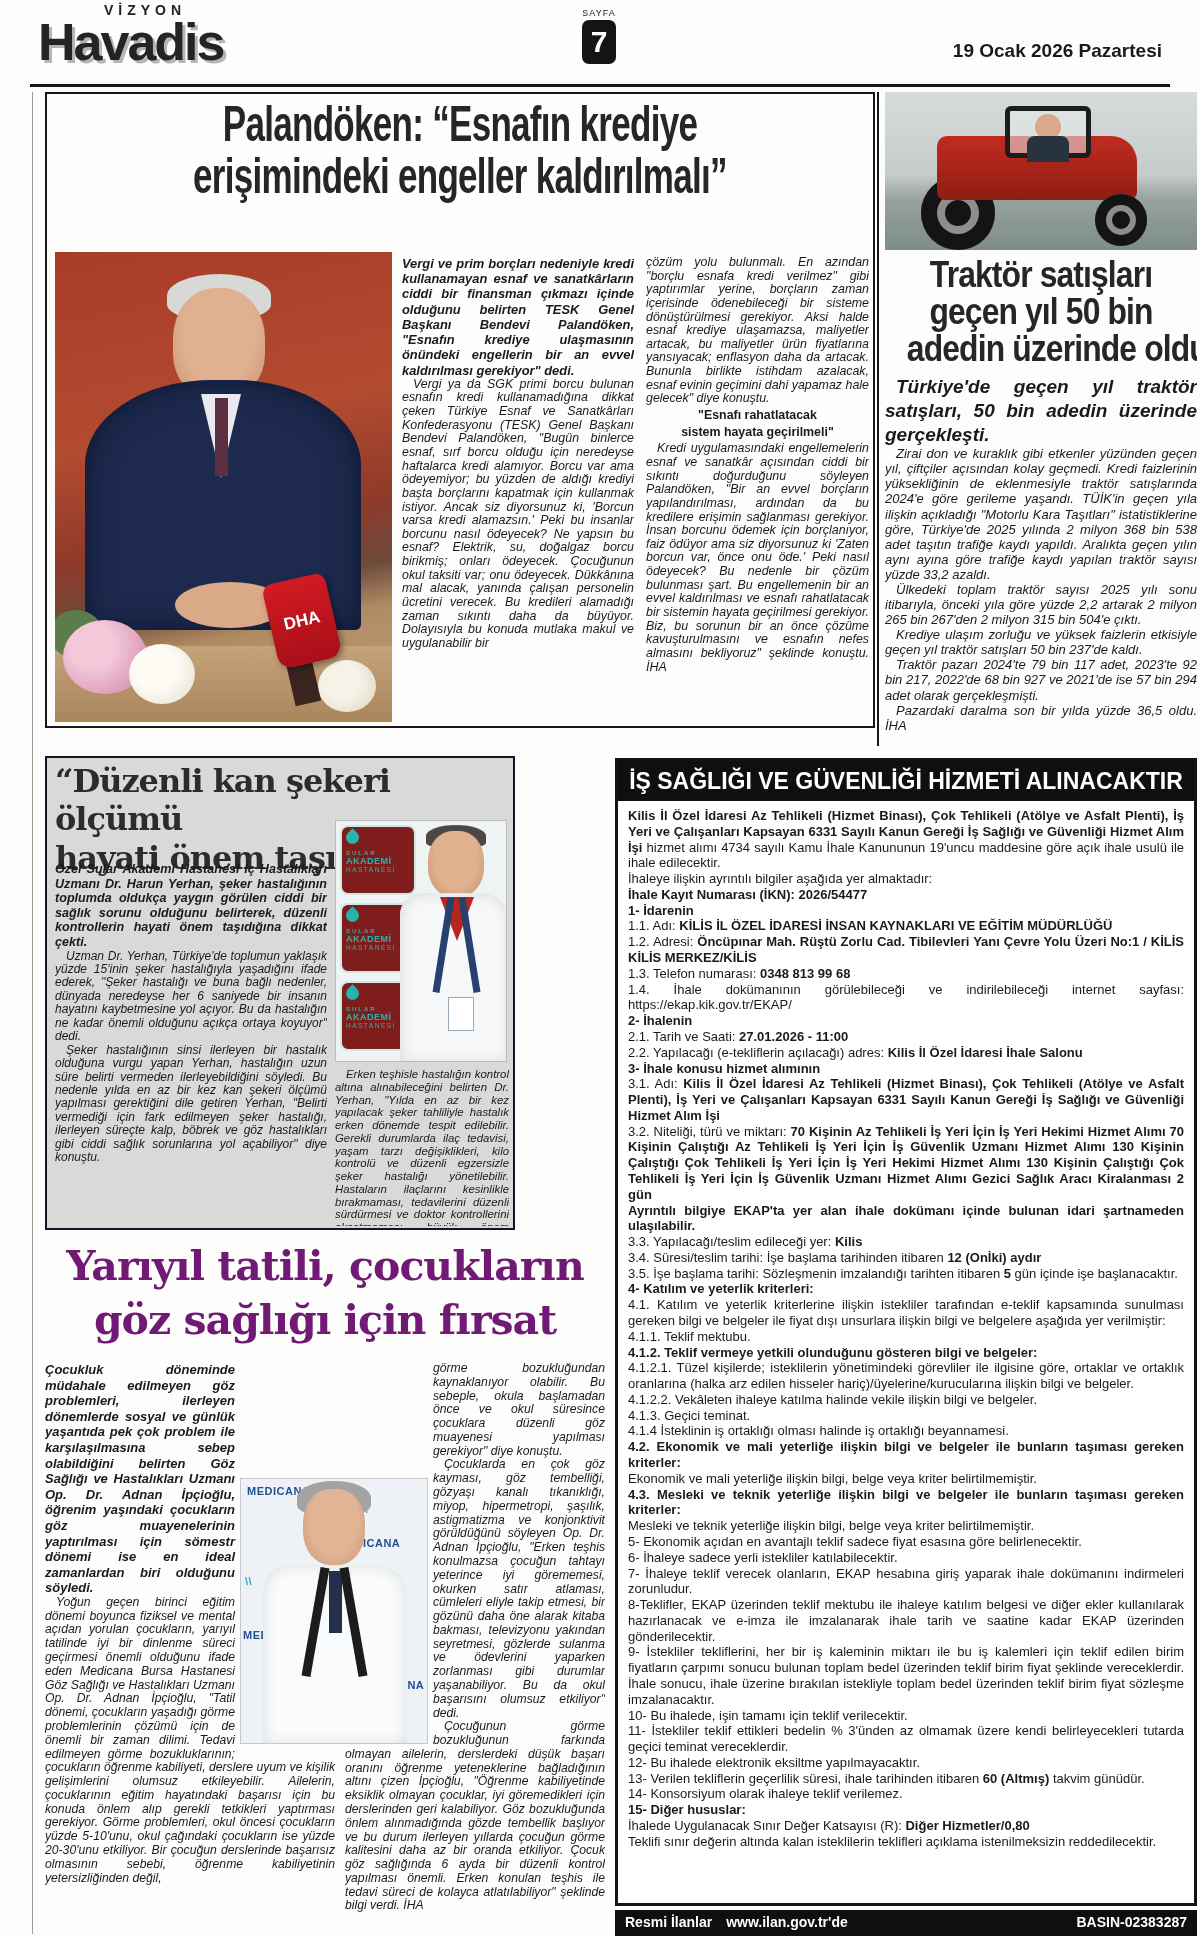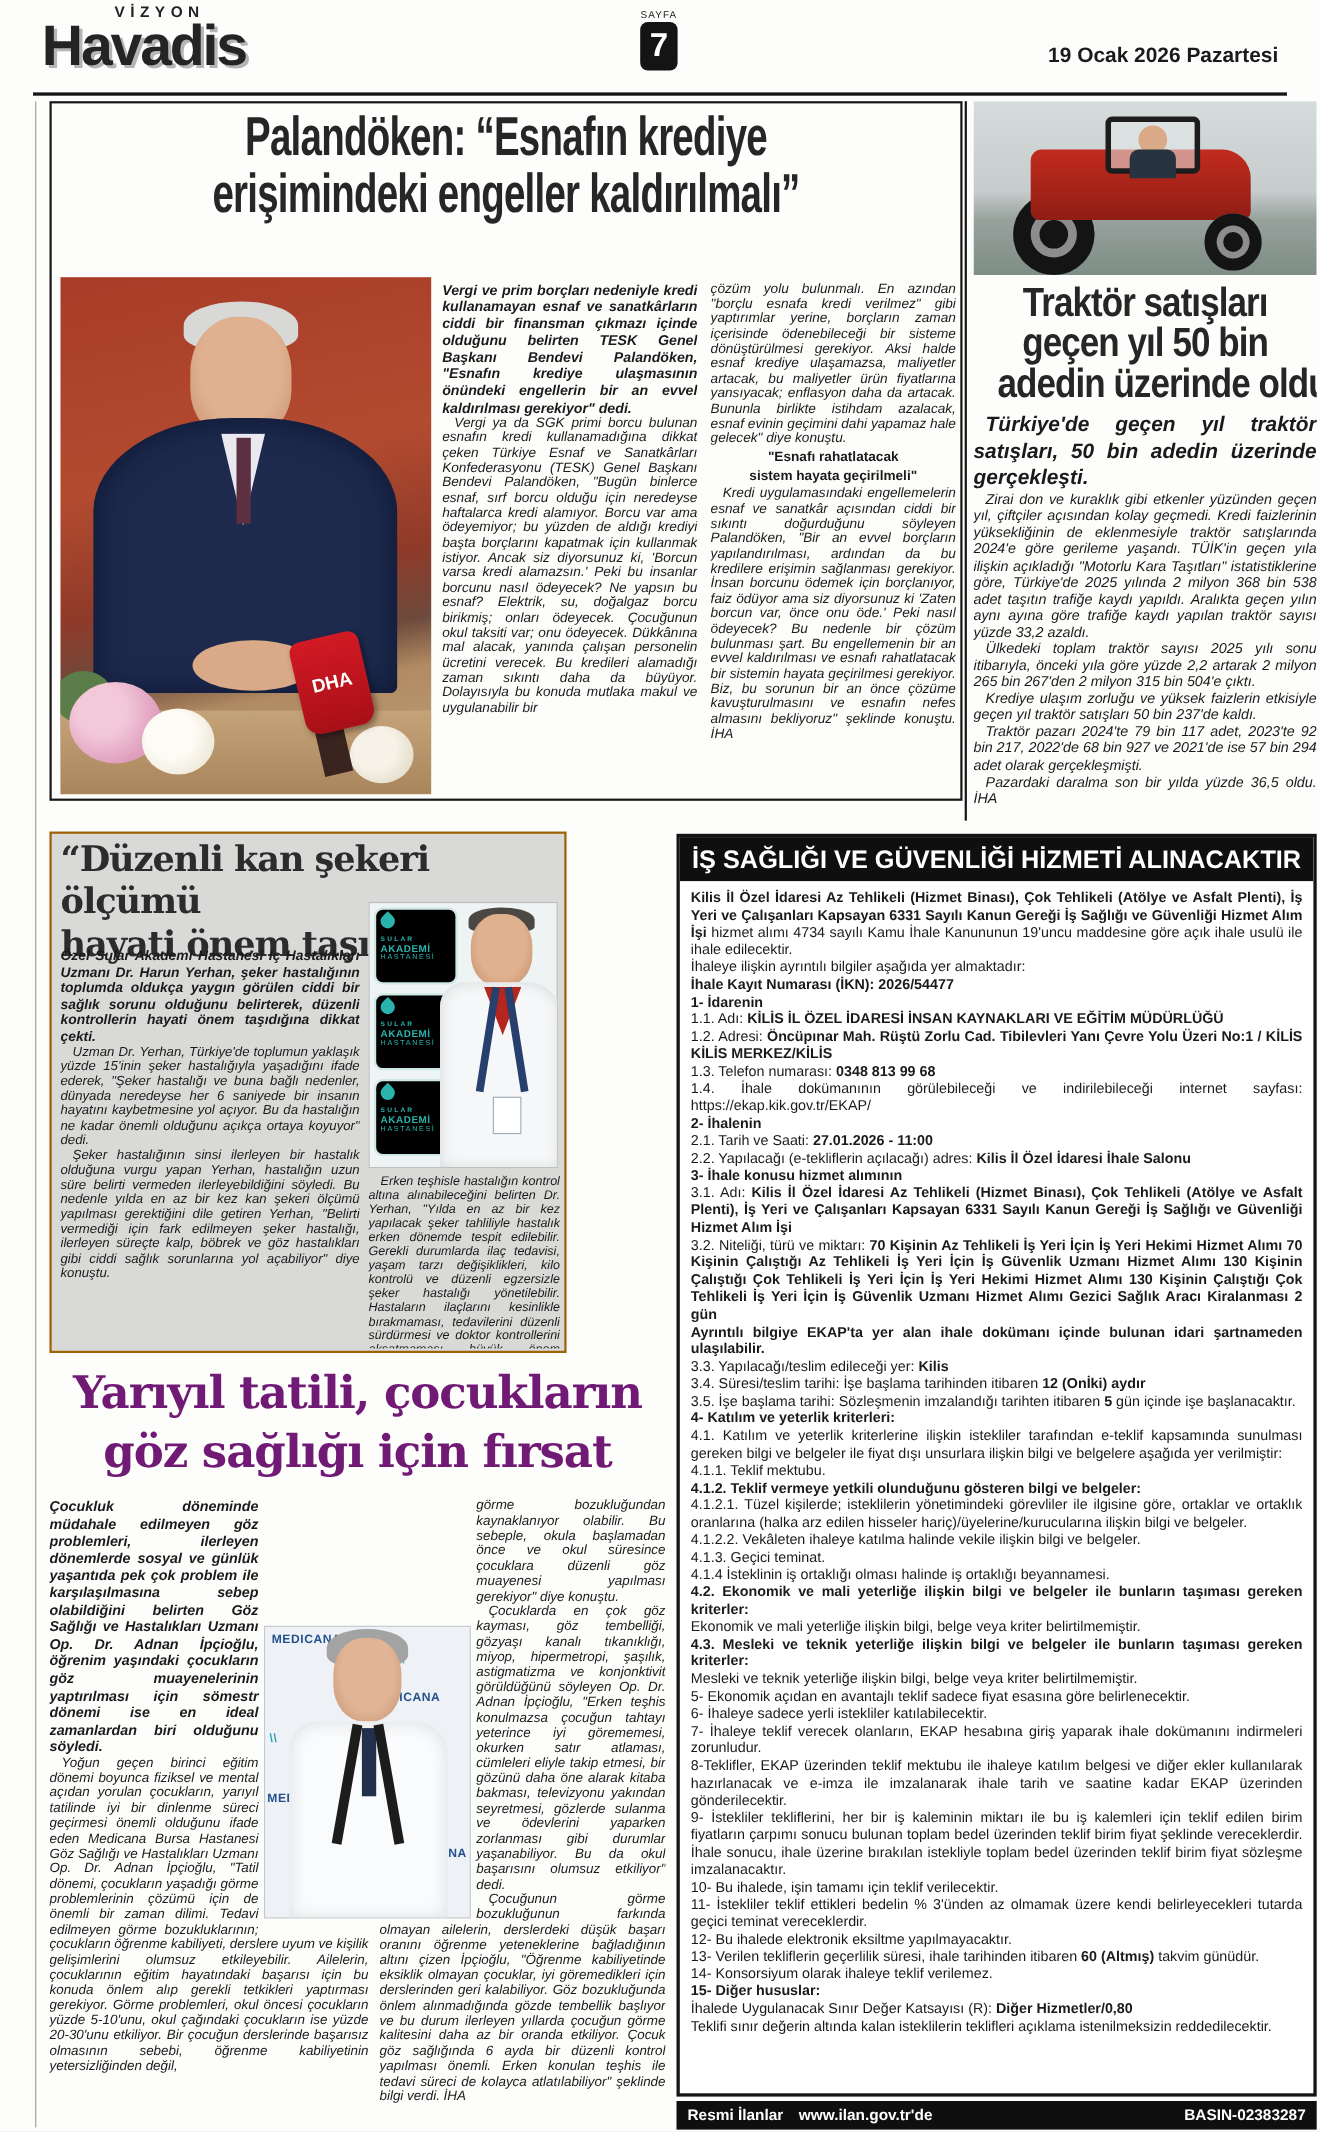"“Düzenli kan şekeri ölçümü" .a2 { border: 2px solid #a16207 -> 2px solid #0f172a }
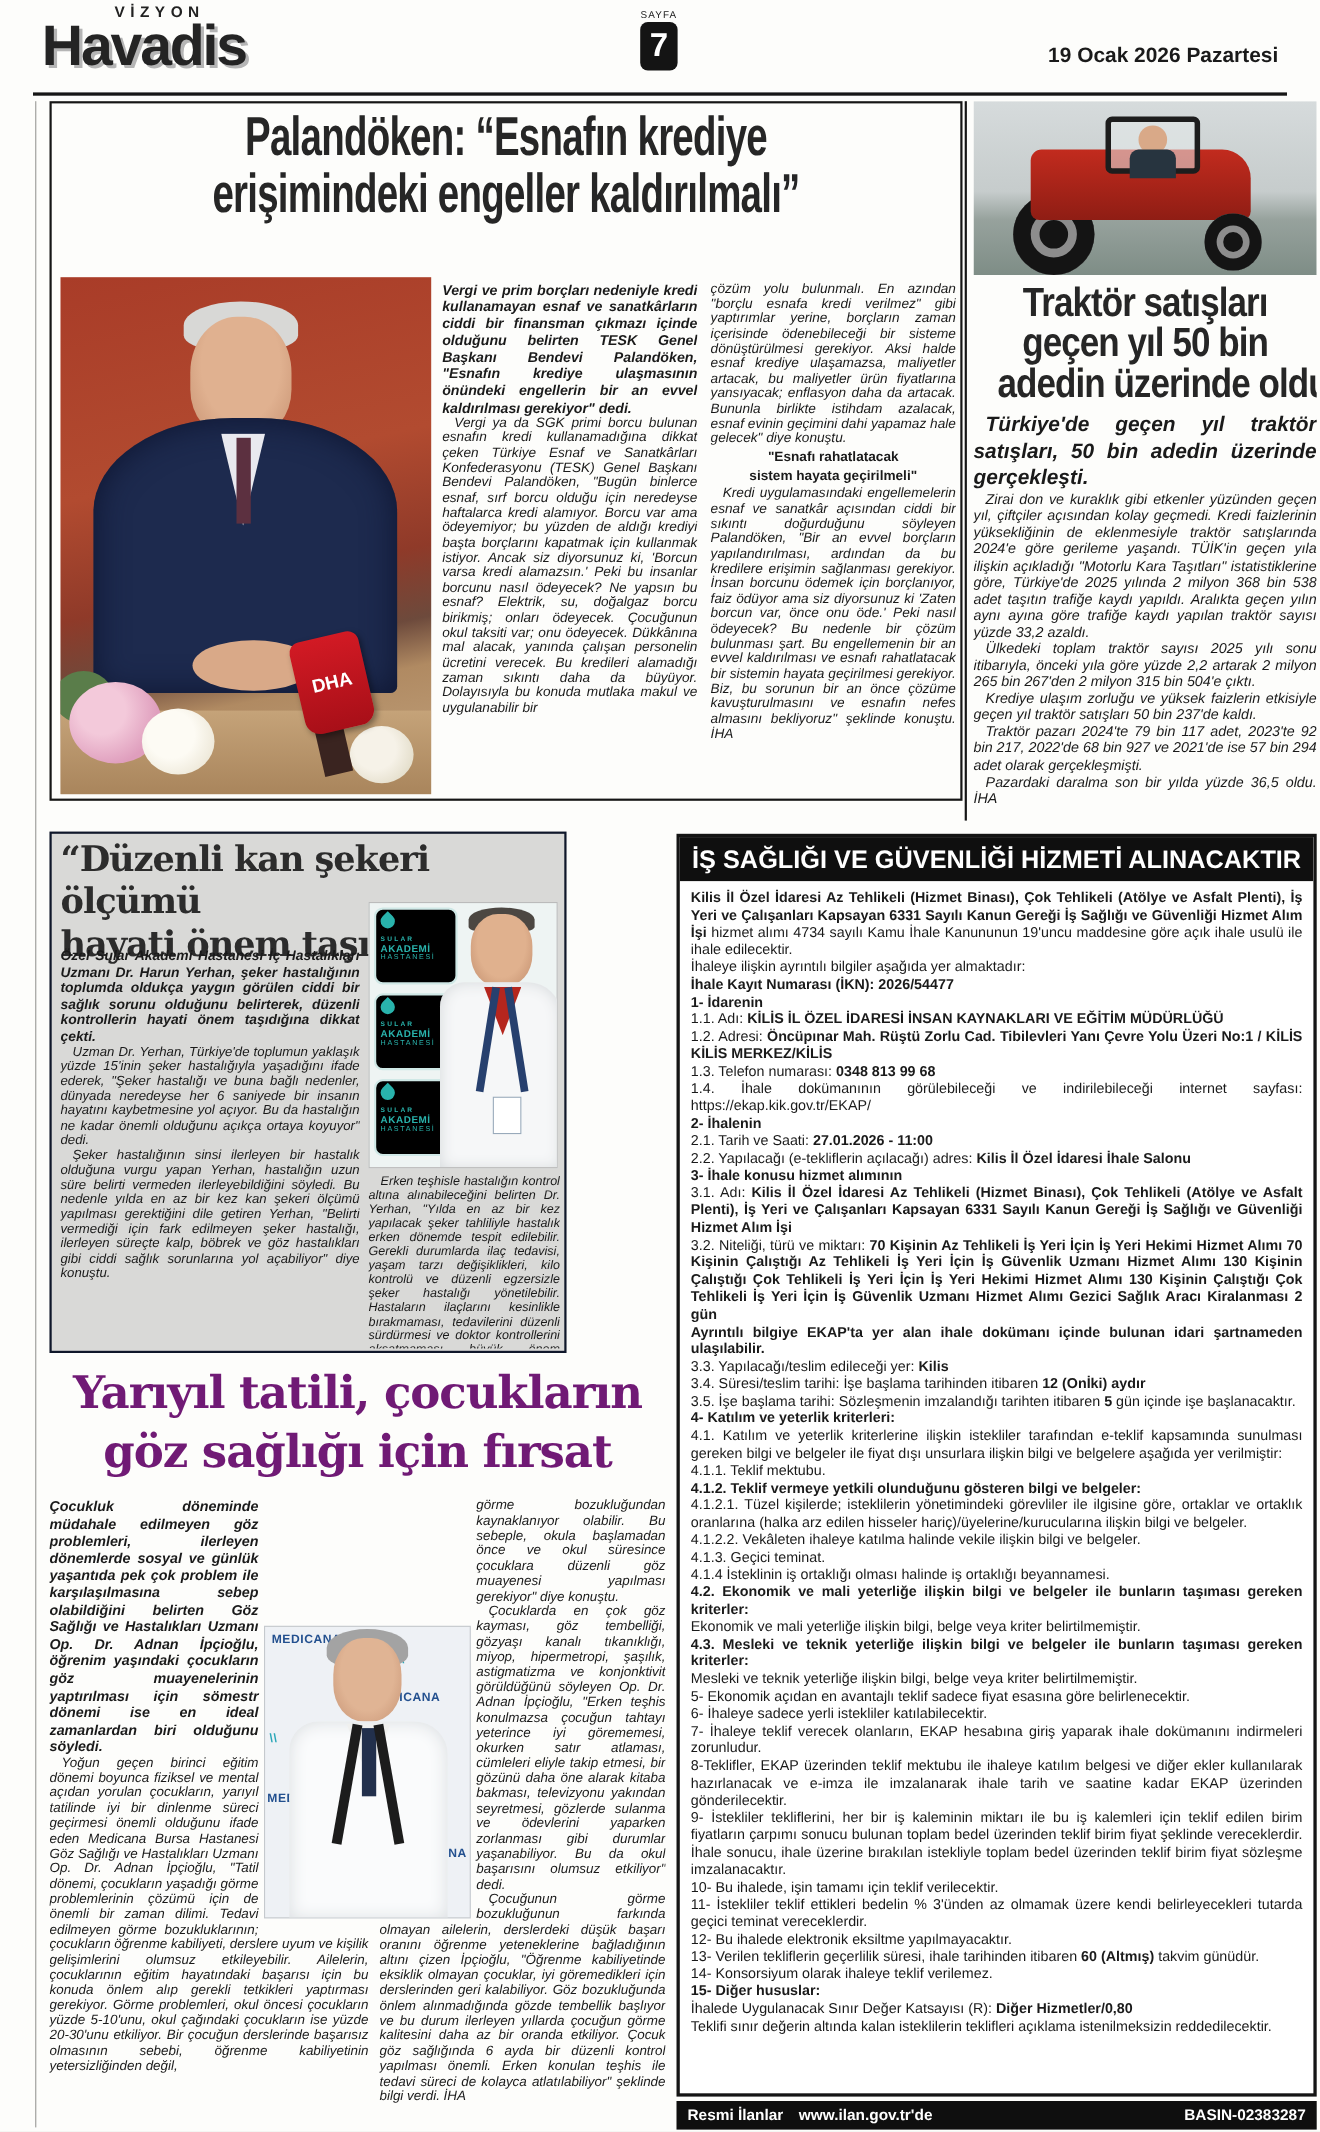"AKADEMİ" .sul-card { background: #000000 -> #7f1d1d }
